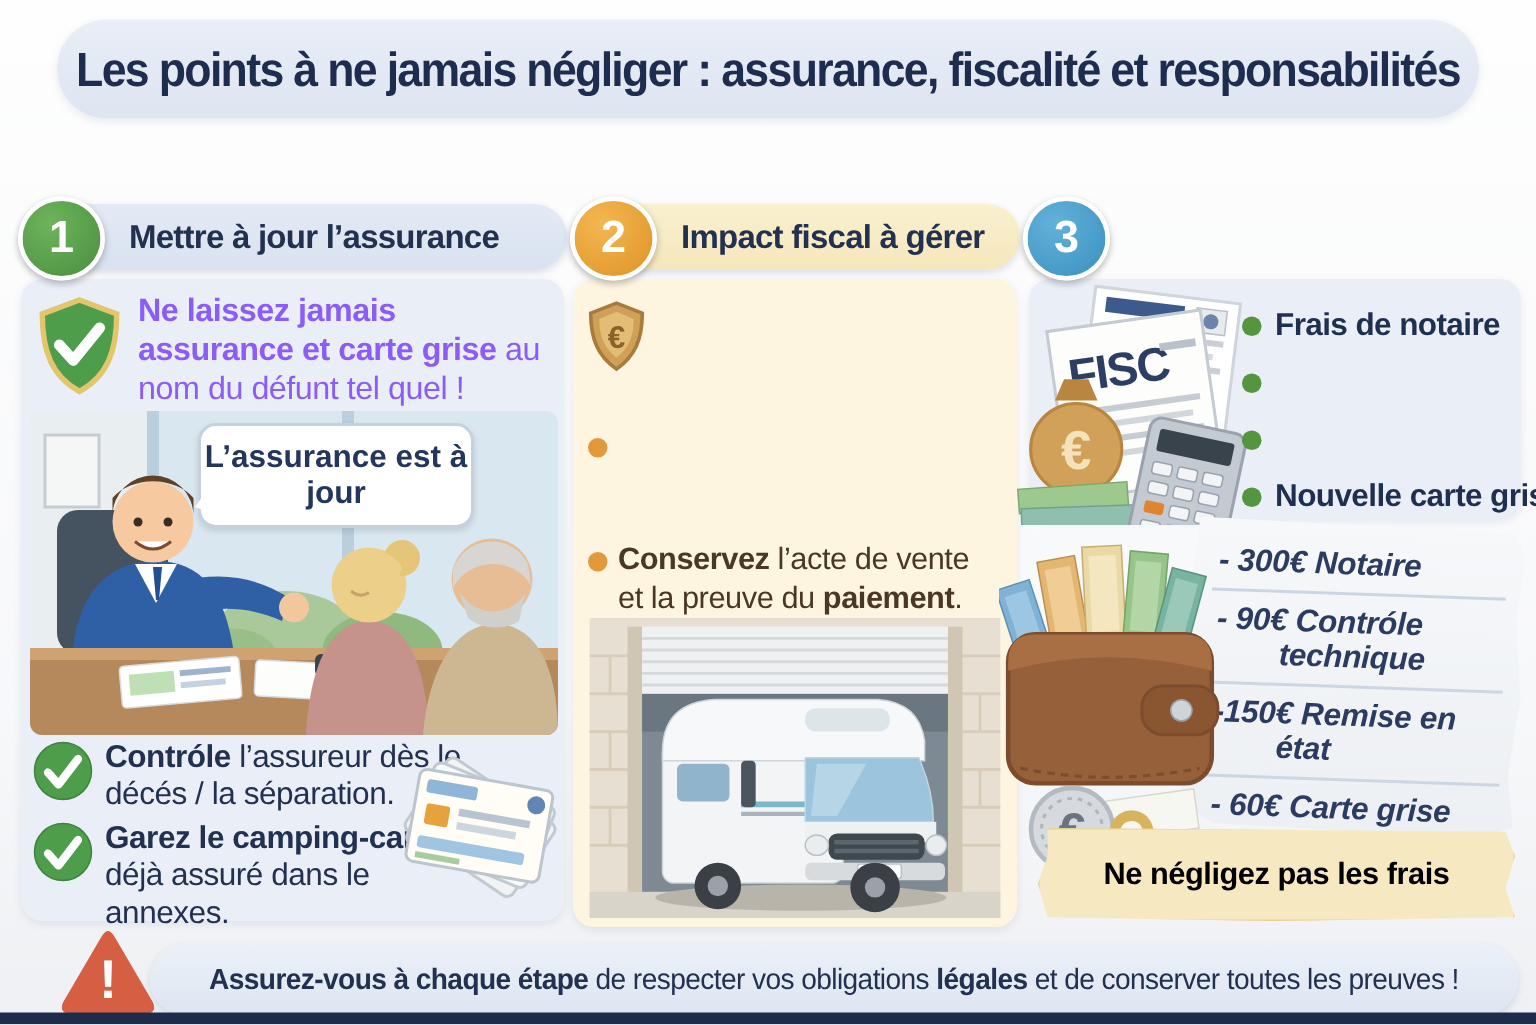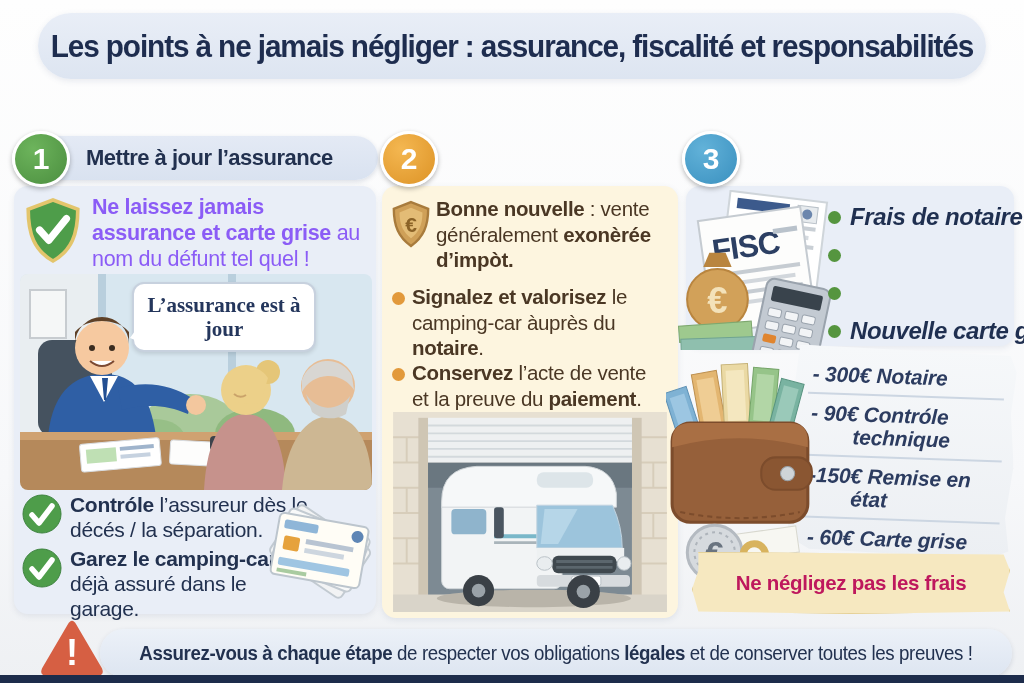"Impact fiscal à gérer" header.abs { html: none -> <header> <span>Impact fiscal à gérer</span> </header> }
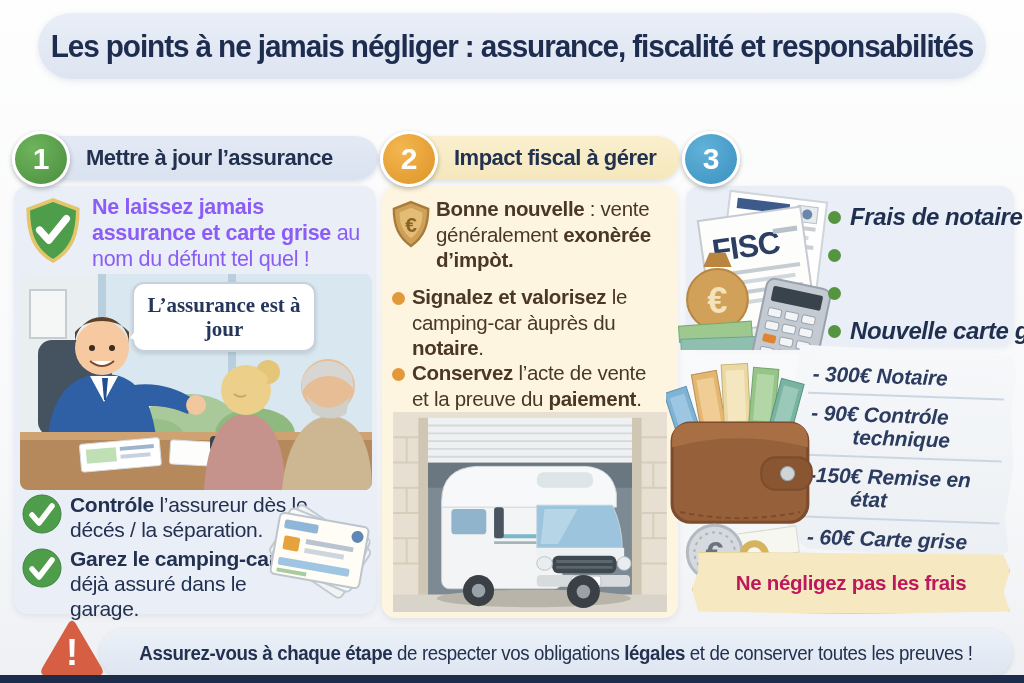"Bonne nouvelle : vente généralement" div.abs { html: <div><span>Bonne nouvelle</span><span> : vente généralement </span><span>exonèrée d’impòt.</span></div> -> none }
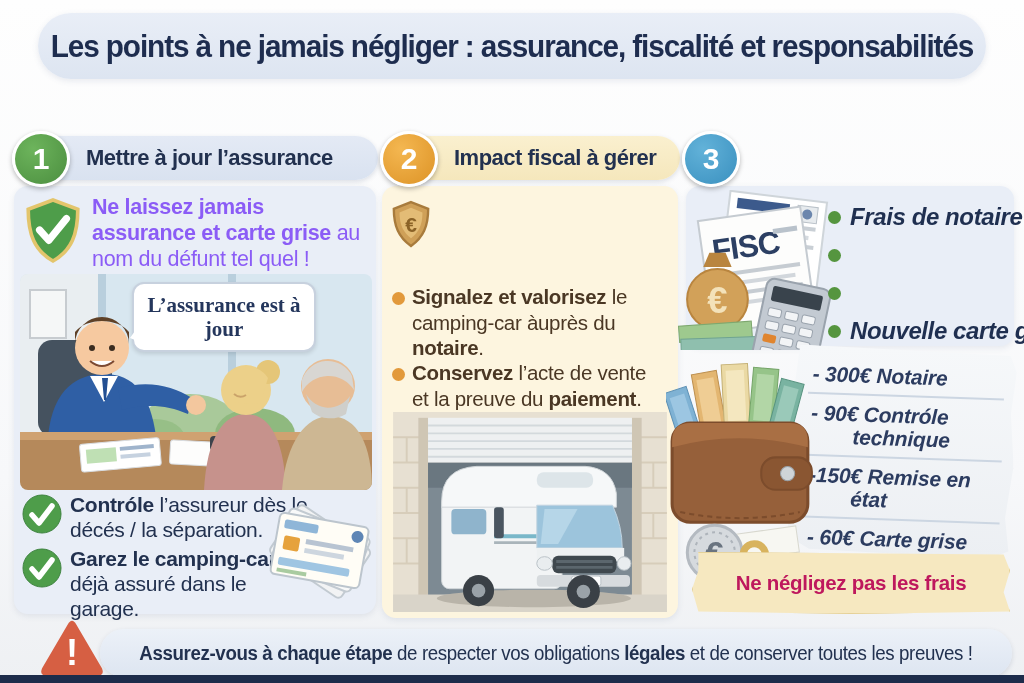"Frais de notaire" .frais-item span.lbl { font-size: 24px -> 21px; font-style: italic -> none }
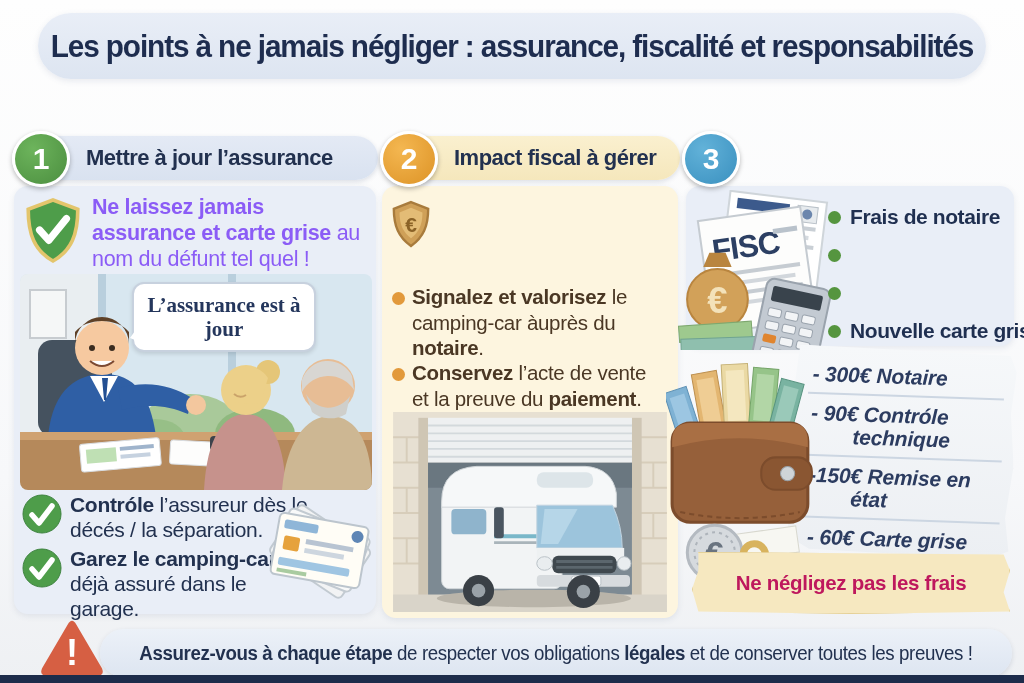"L’assurance est à jour" .bubble { font-family: Liberation Serif, serif -> none }
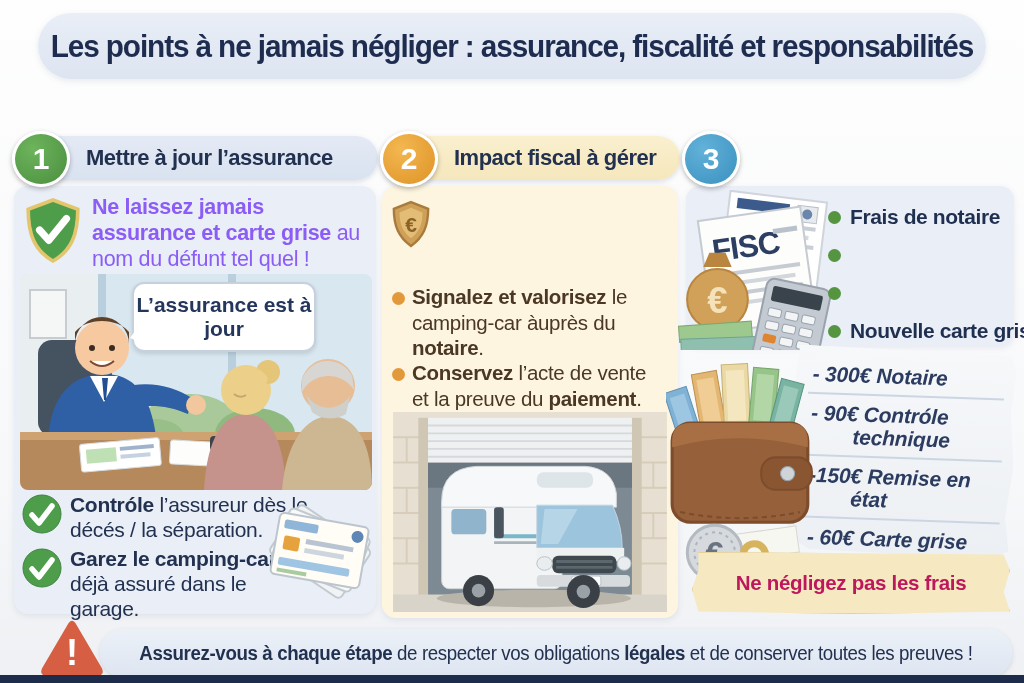"Signalez et valorisez le camping-car" div.abs { html: <div><span>Signalez et valorisez</span><span> le camping-car àuprès du </span><span>notaire</span><span>.</span></div> -> none }
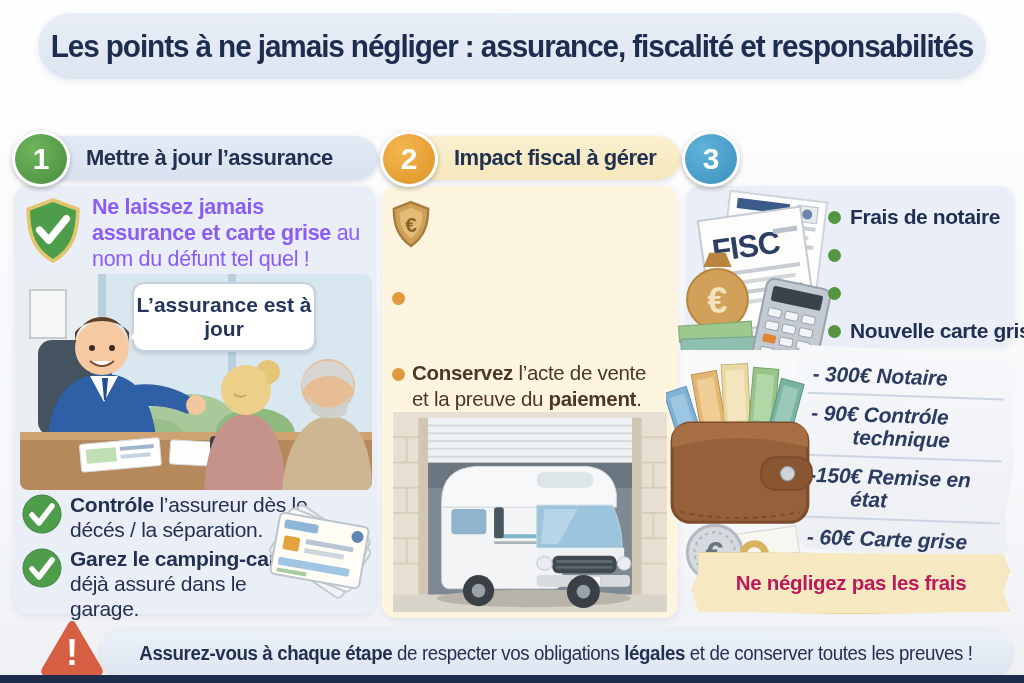"déjà assuré dans le garage." span { text: garage -> annexes }
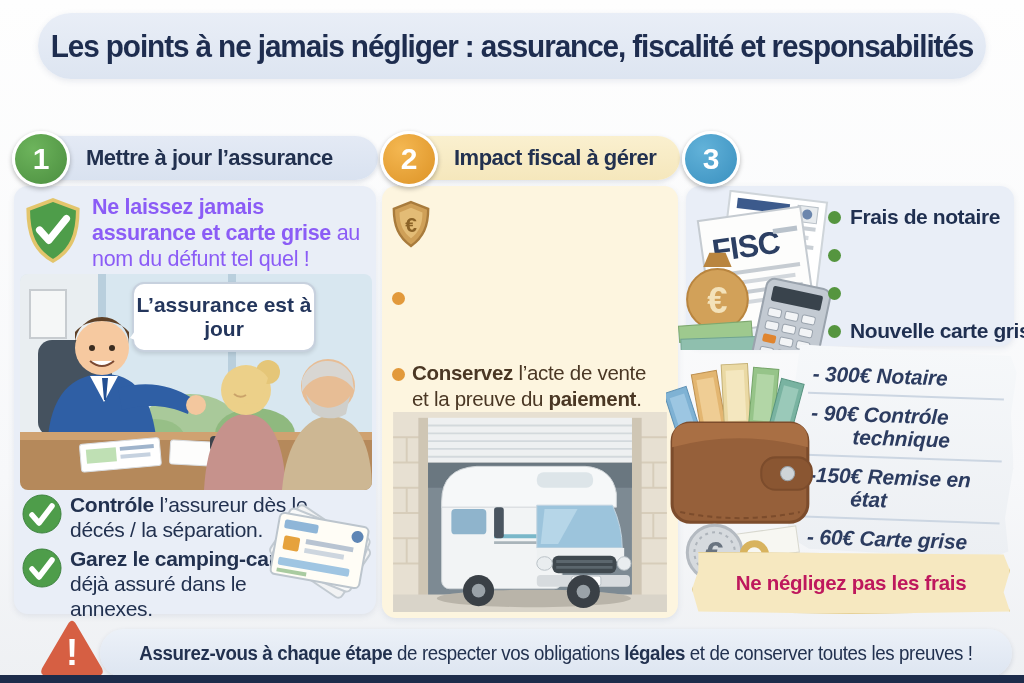"Ne négligez pas les frais" .tan-note .l1 { color: #be185d -> #000000 }
